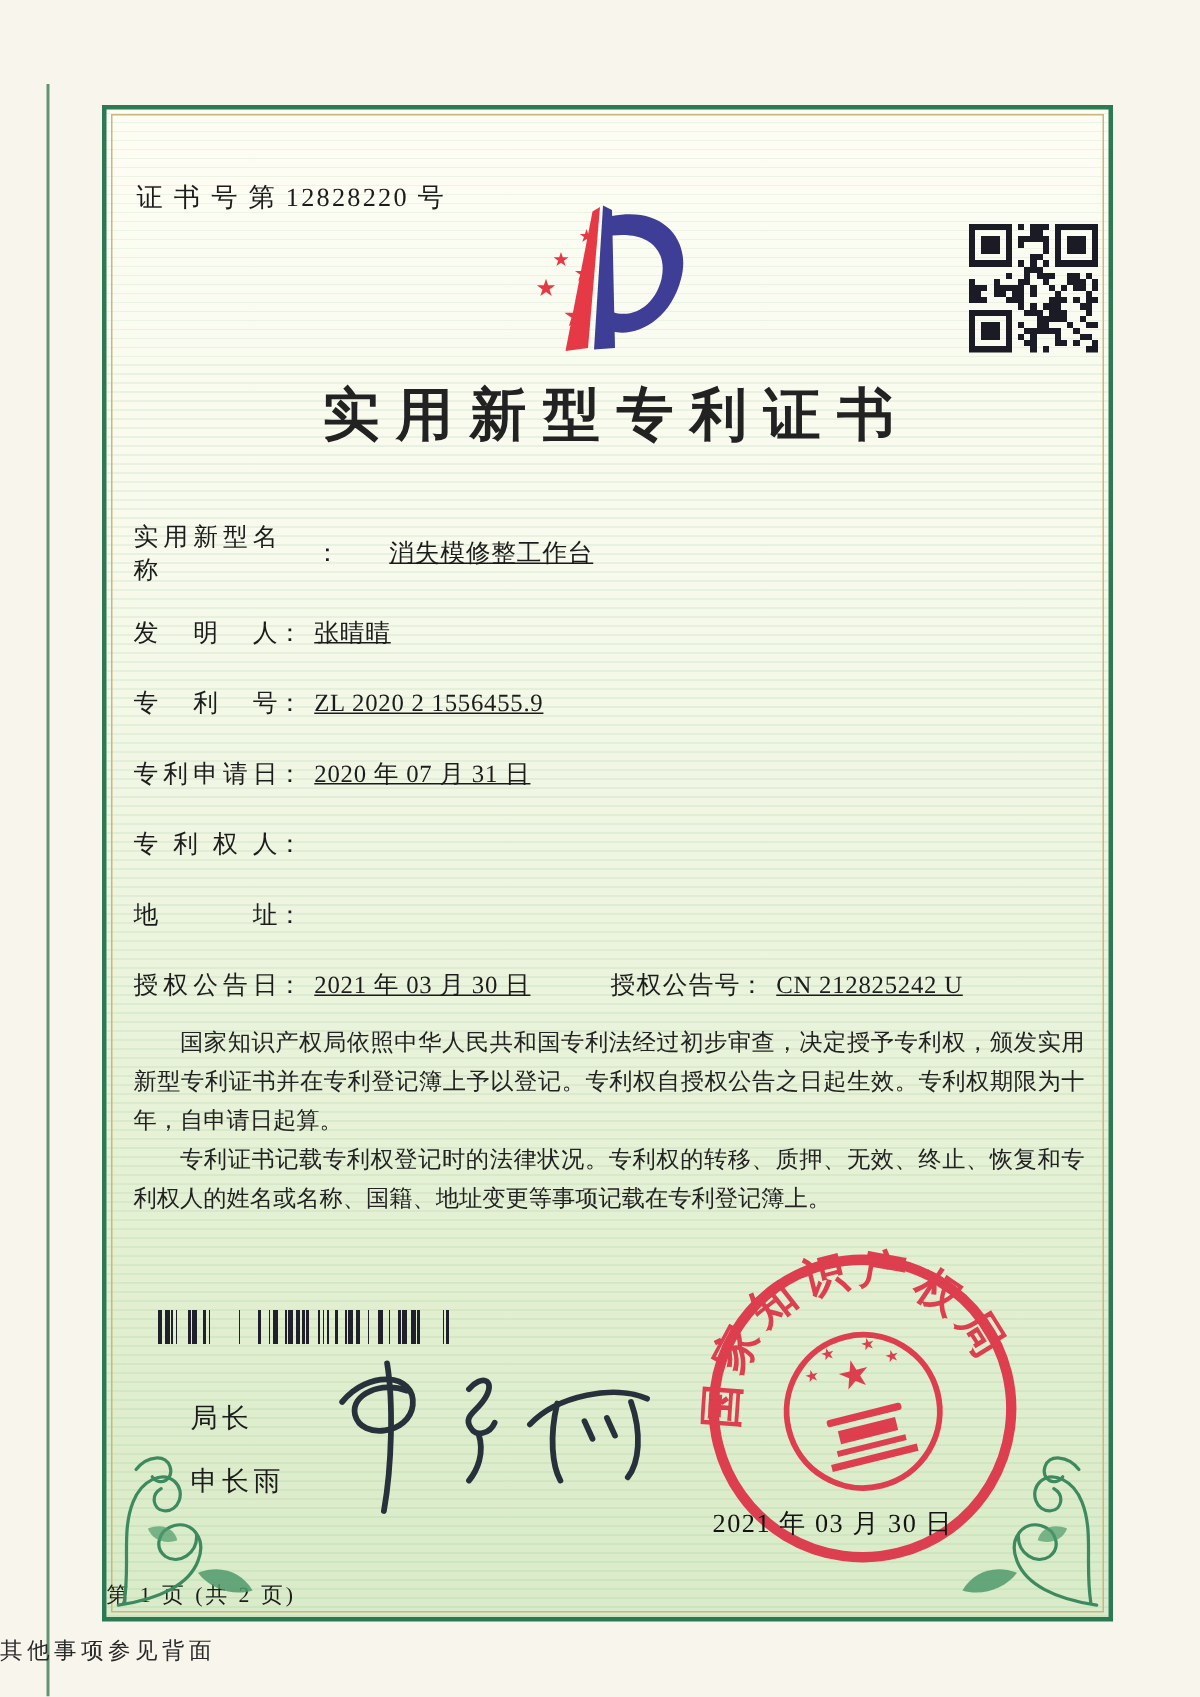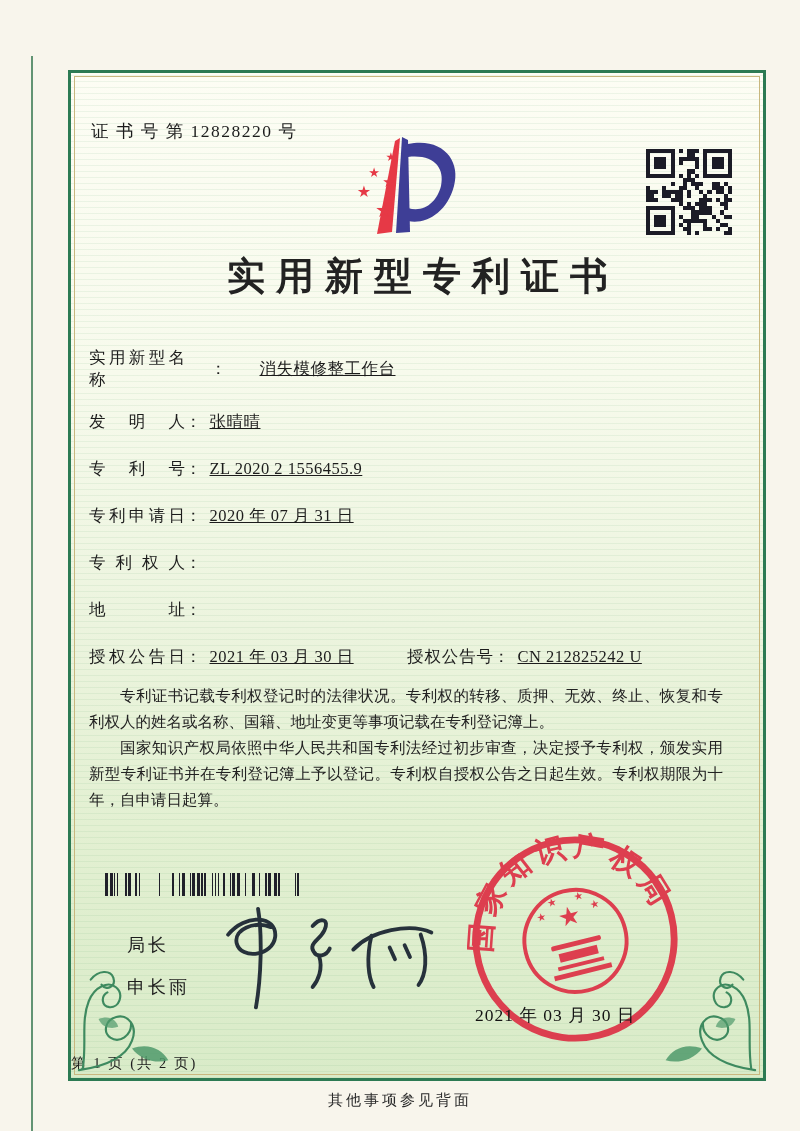"证 书 号 第 12828220" .cert { padding-left: 24px -> none }
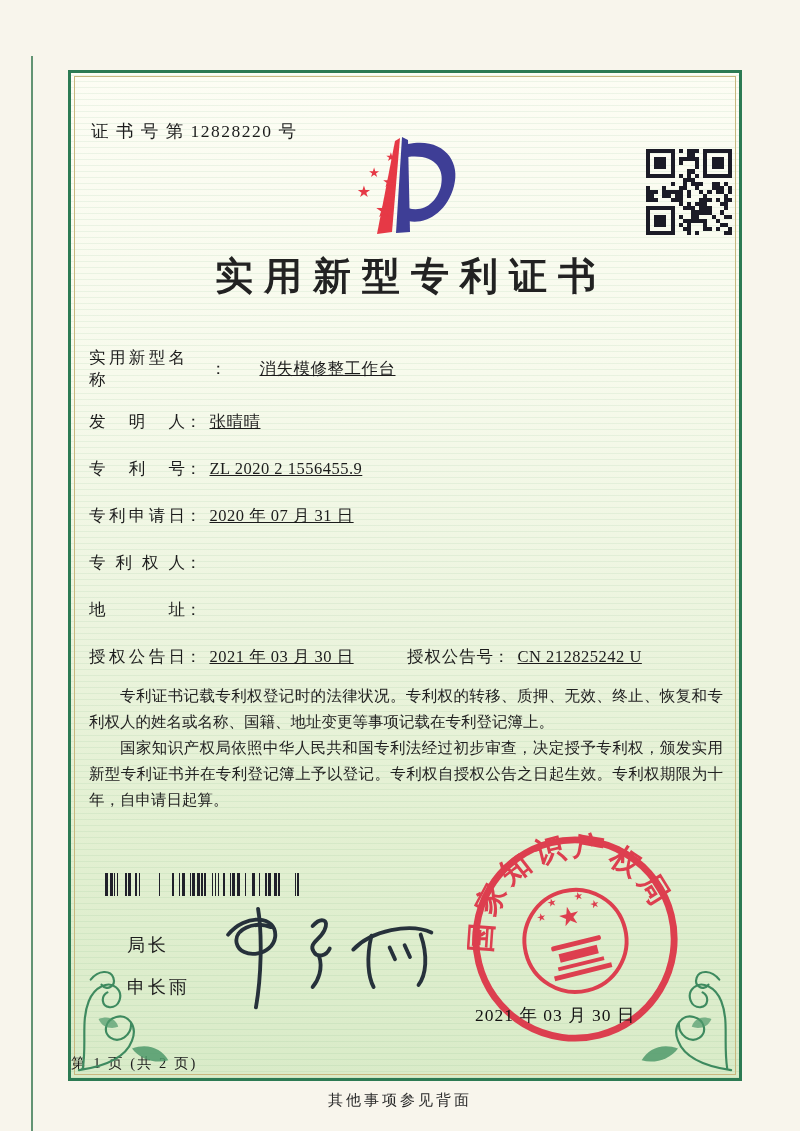"专利证书记载专利权登记时的法律状况。专利权的转移、质押、无效、终止、恢复和专利权" p { order: before "国家知识产权局依照中华人民共和国专利法经过初步审查，决定授予专利权，颁发实用新型" -> after "国家知识产权局依照中华人民共和国专利法经过初步审查，决定授予专利权，颁发实用新型" }
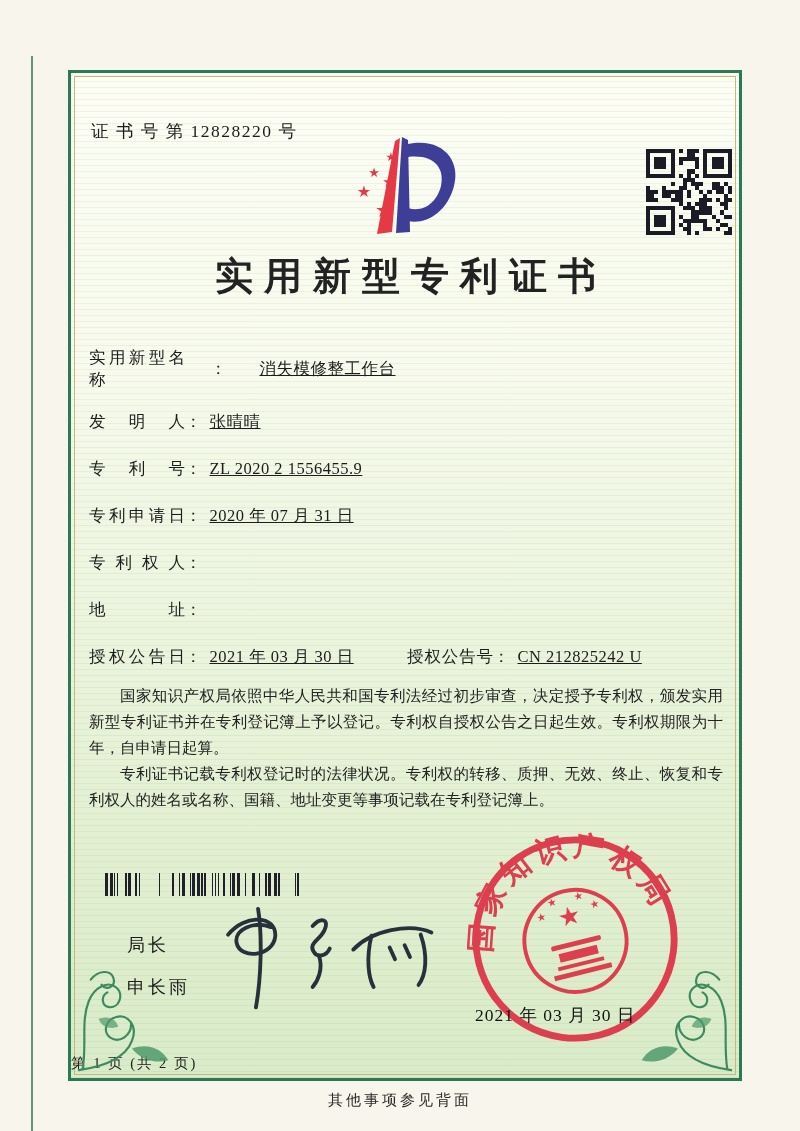"其他事项参见背面" .footer-note { text-align: center -> none }
